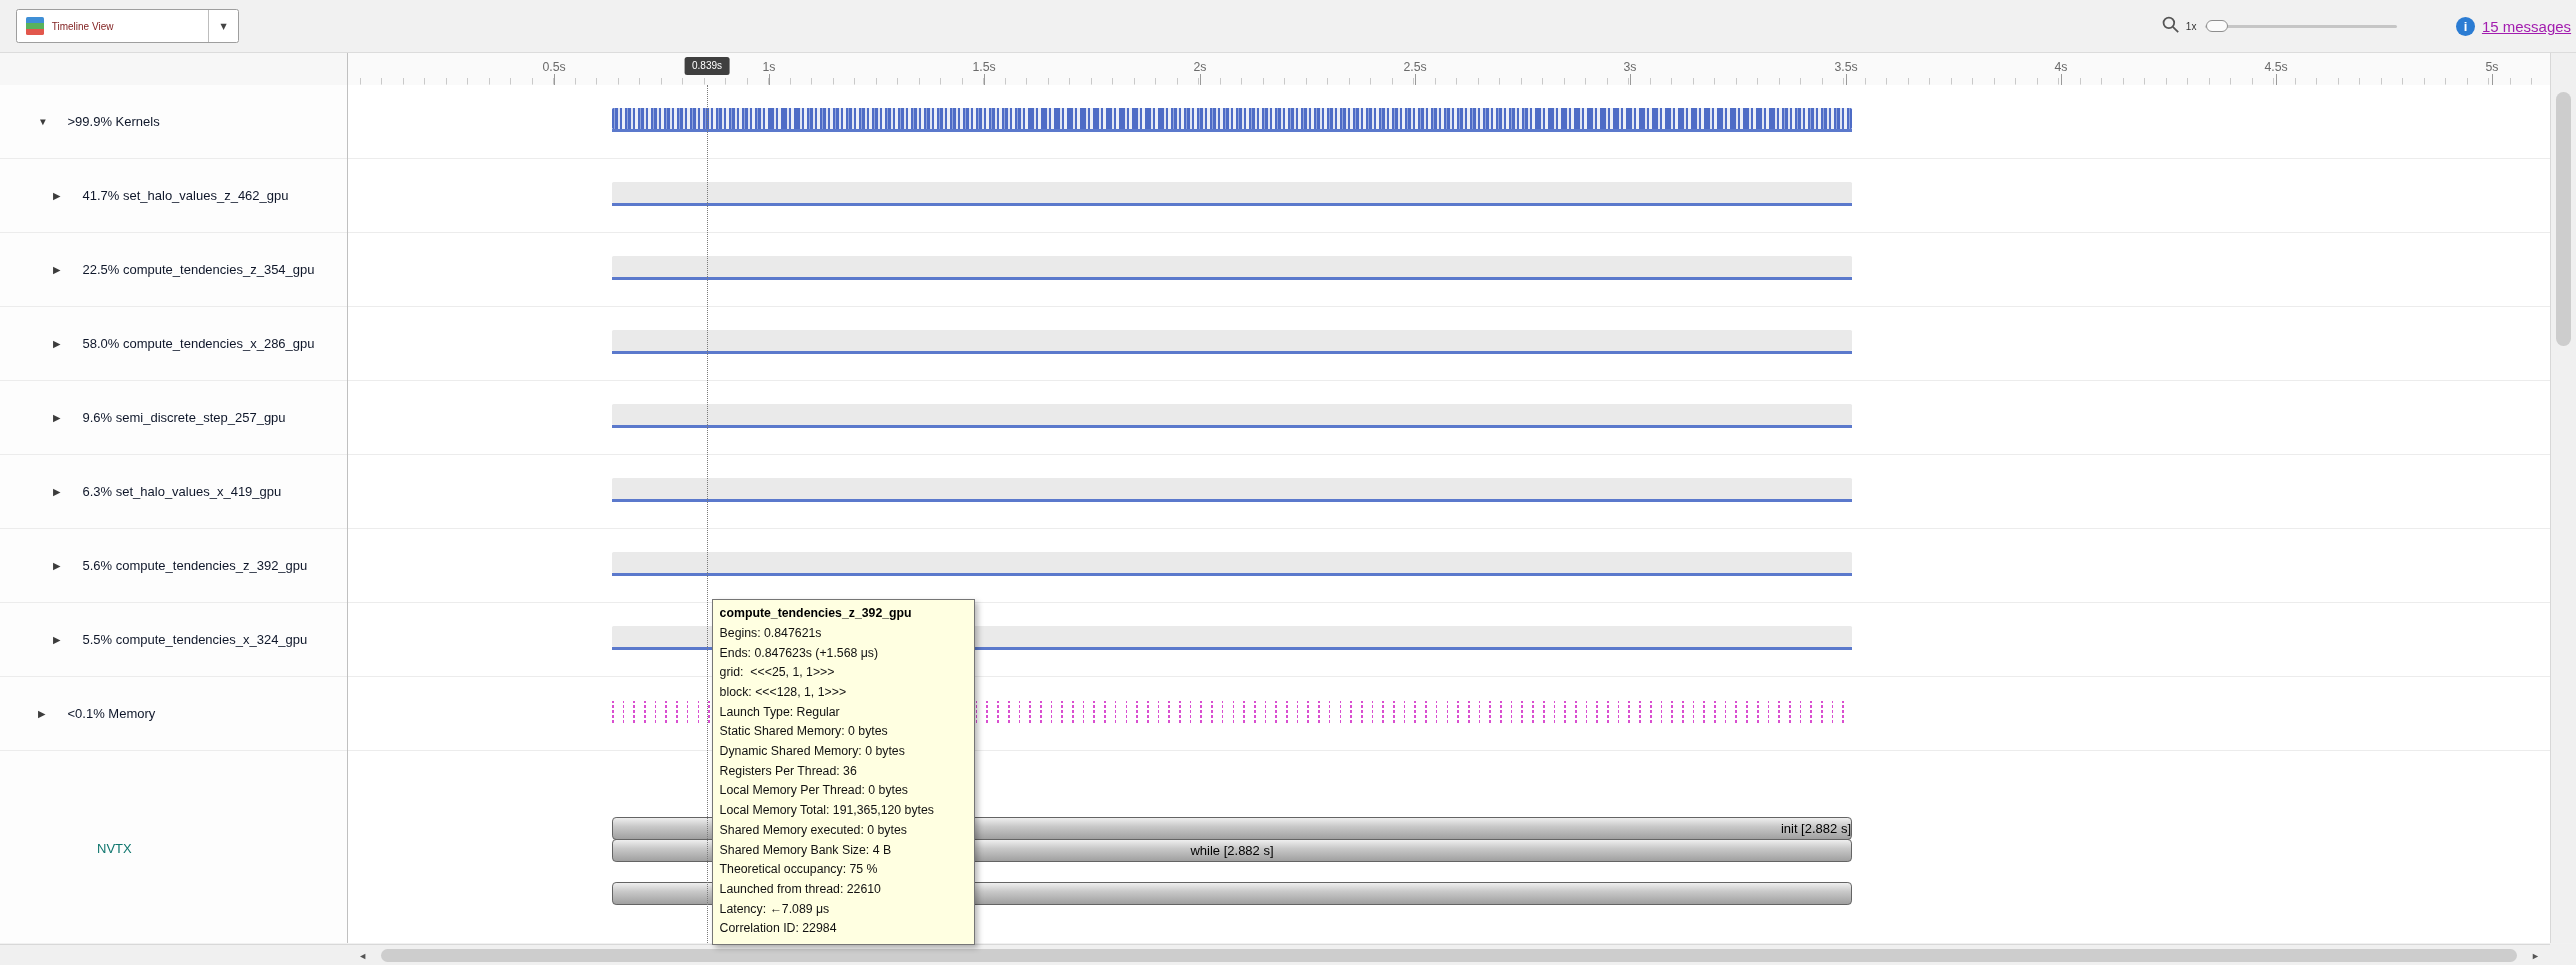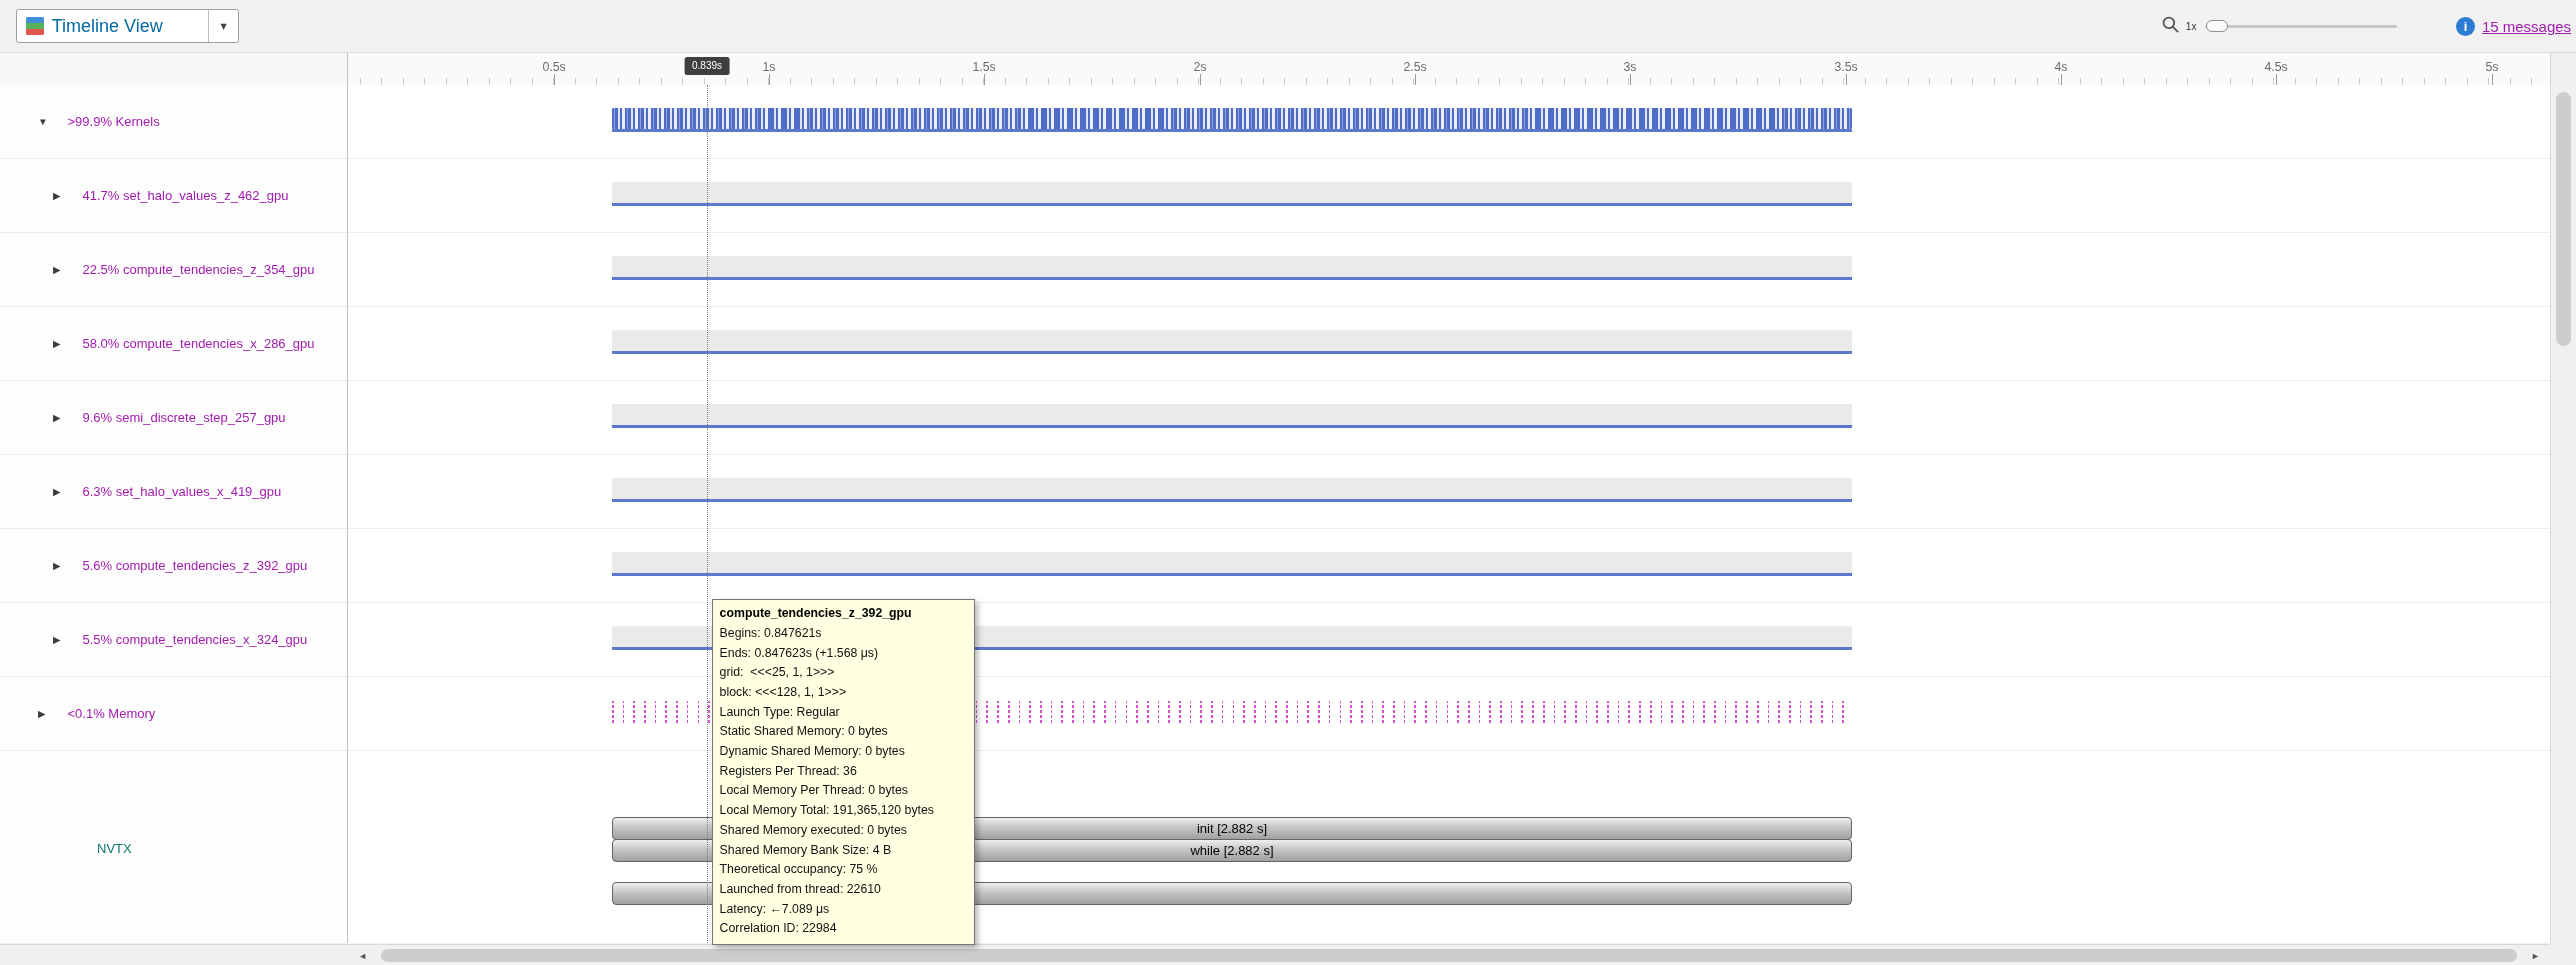"Timeline View" .vs-label { color: #0369a1 -> #7f1d1d; font-size: 18px -> 10px }
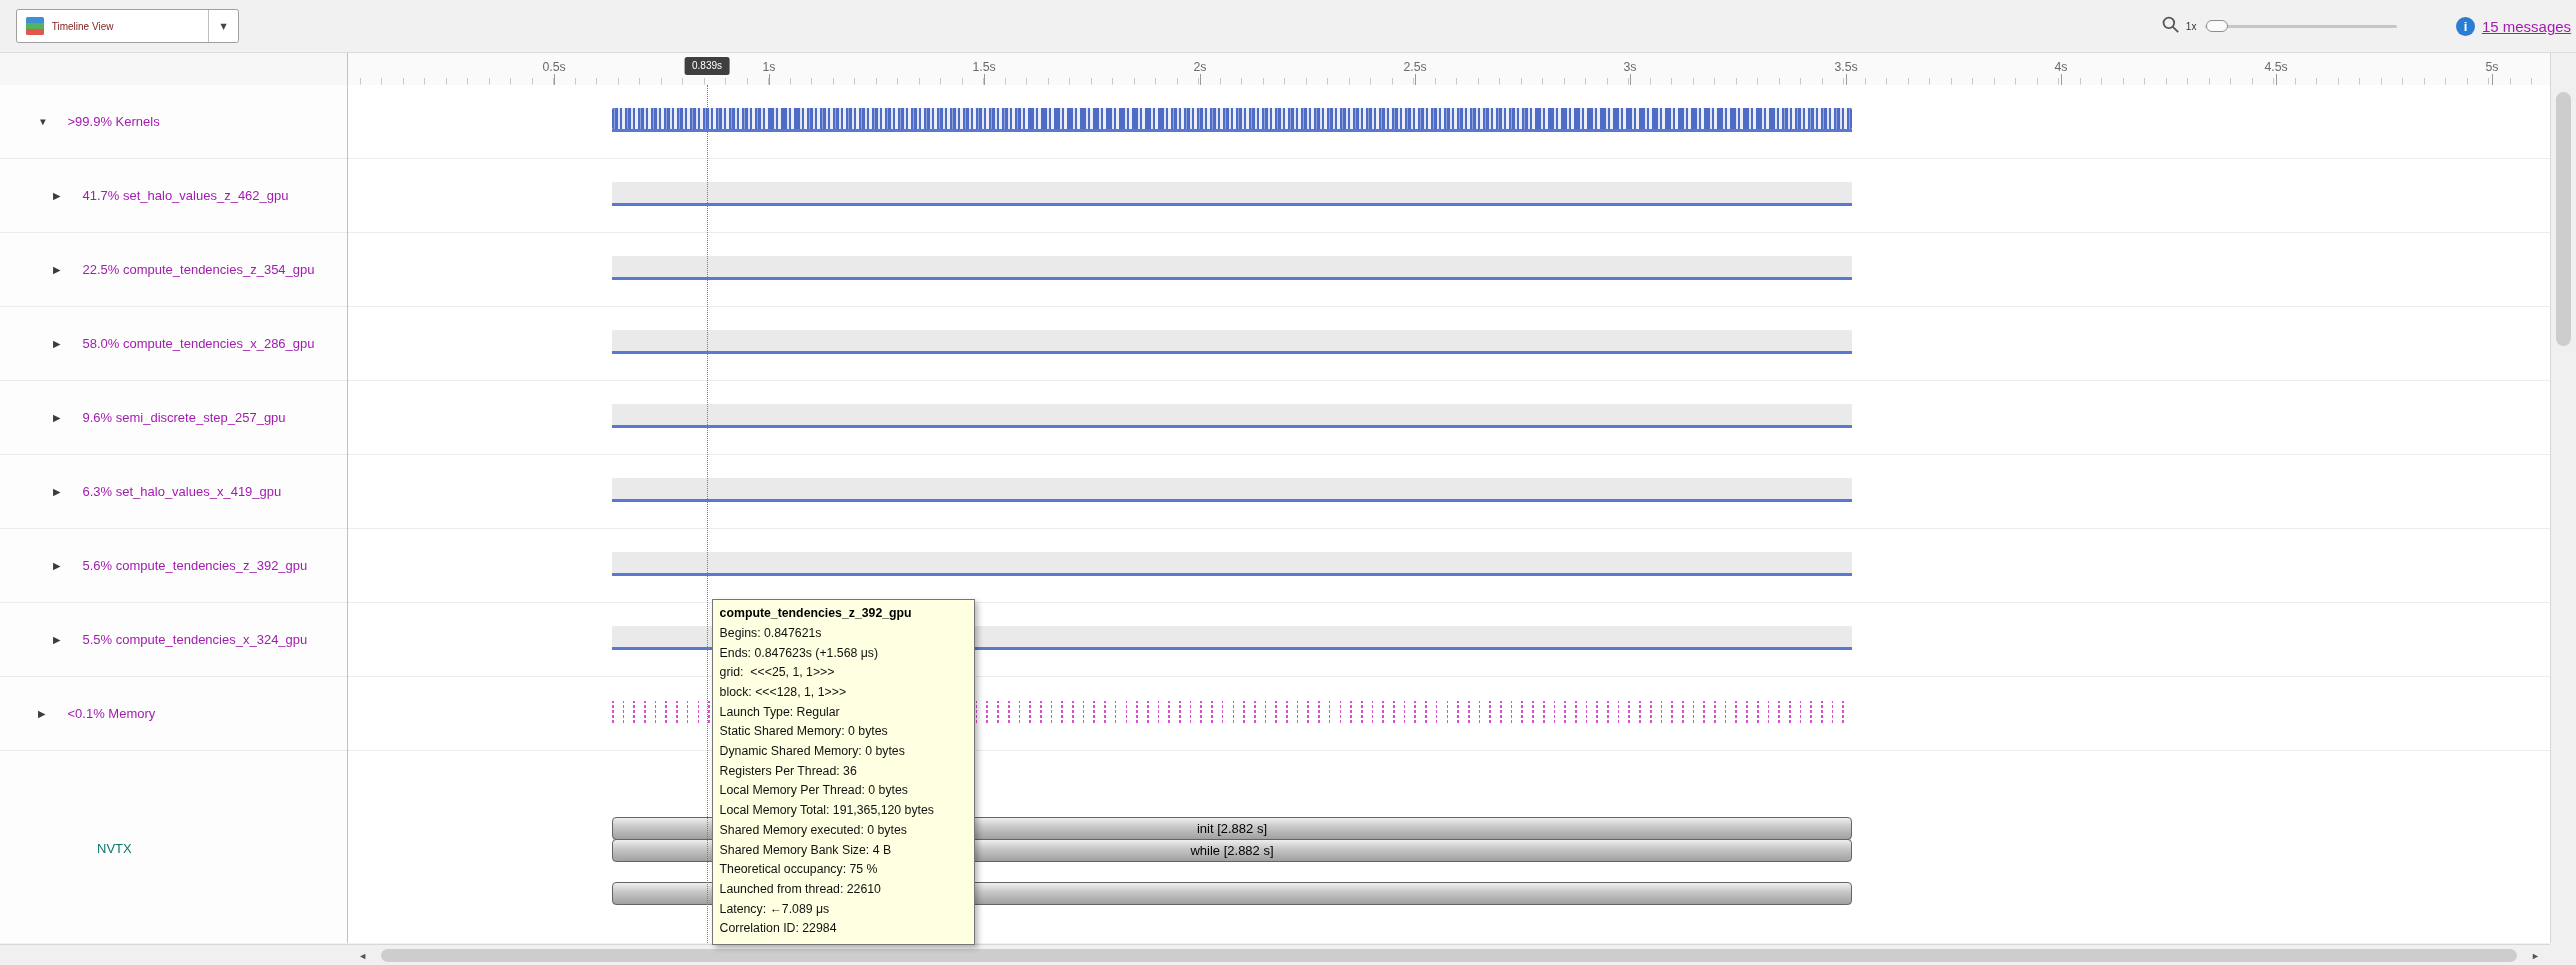">99.9% Kernels" .srow-label { color: #a21caf -> #0f172a }
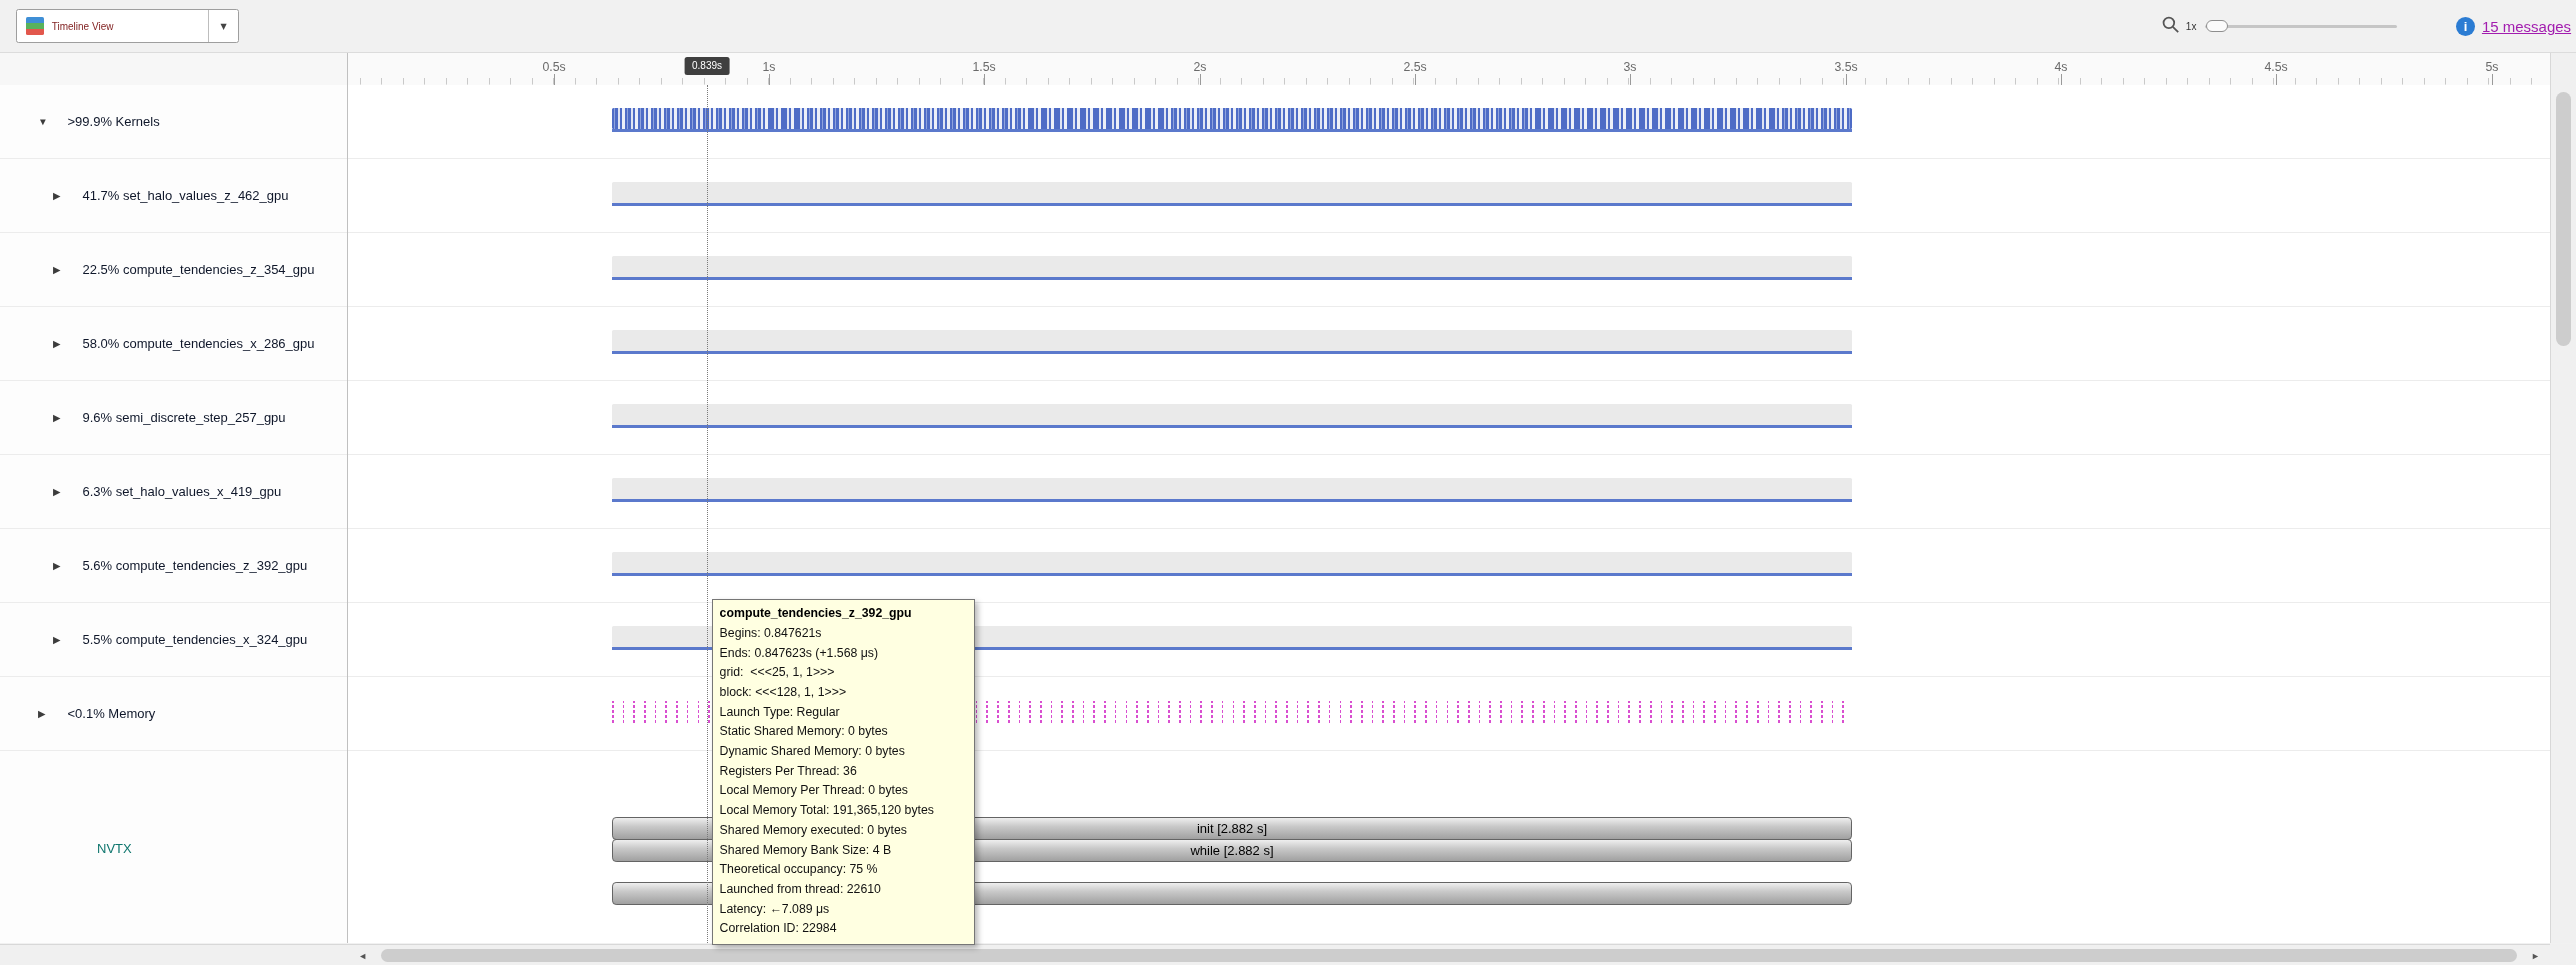"init [2.882 s]" div.nvtx-bar { justify-content: none -> flex-end }
